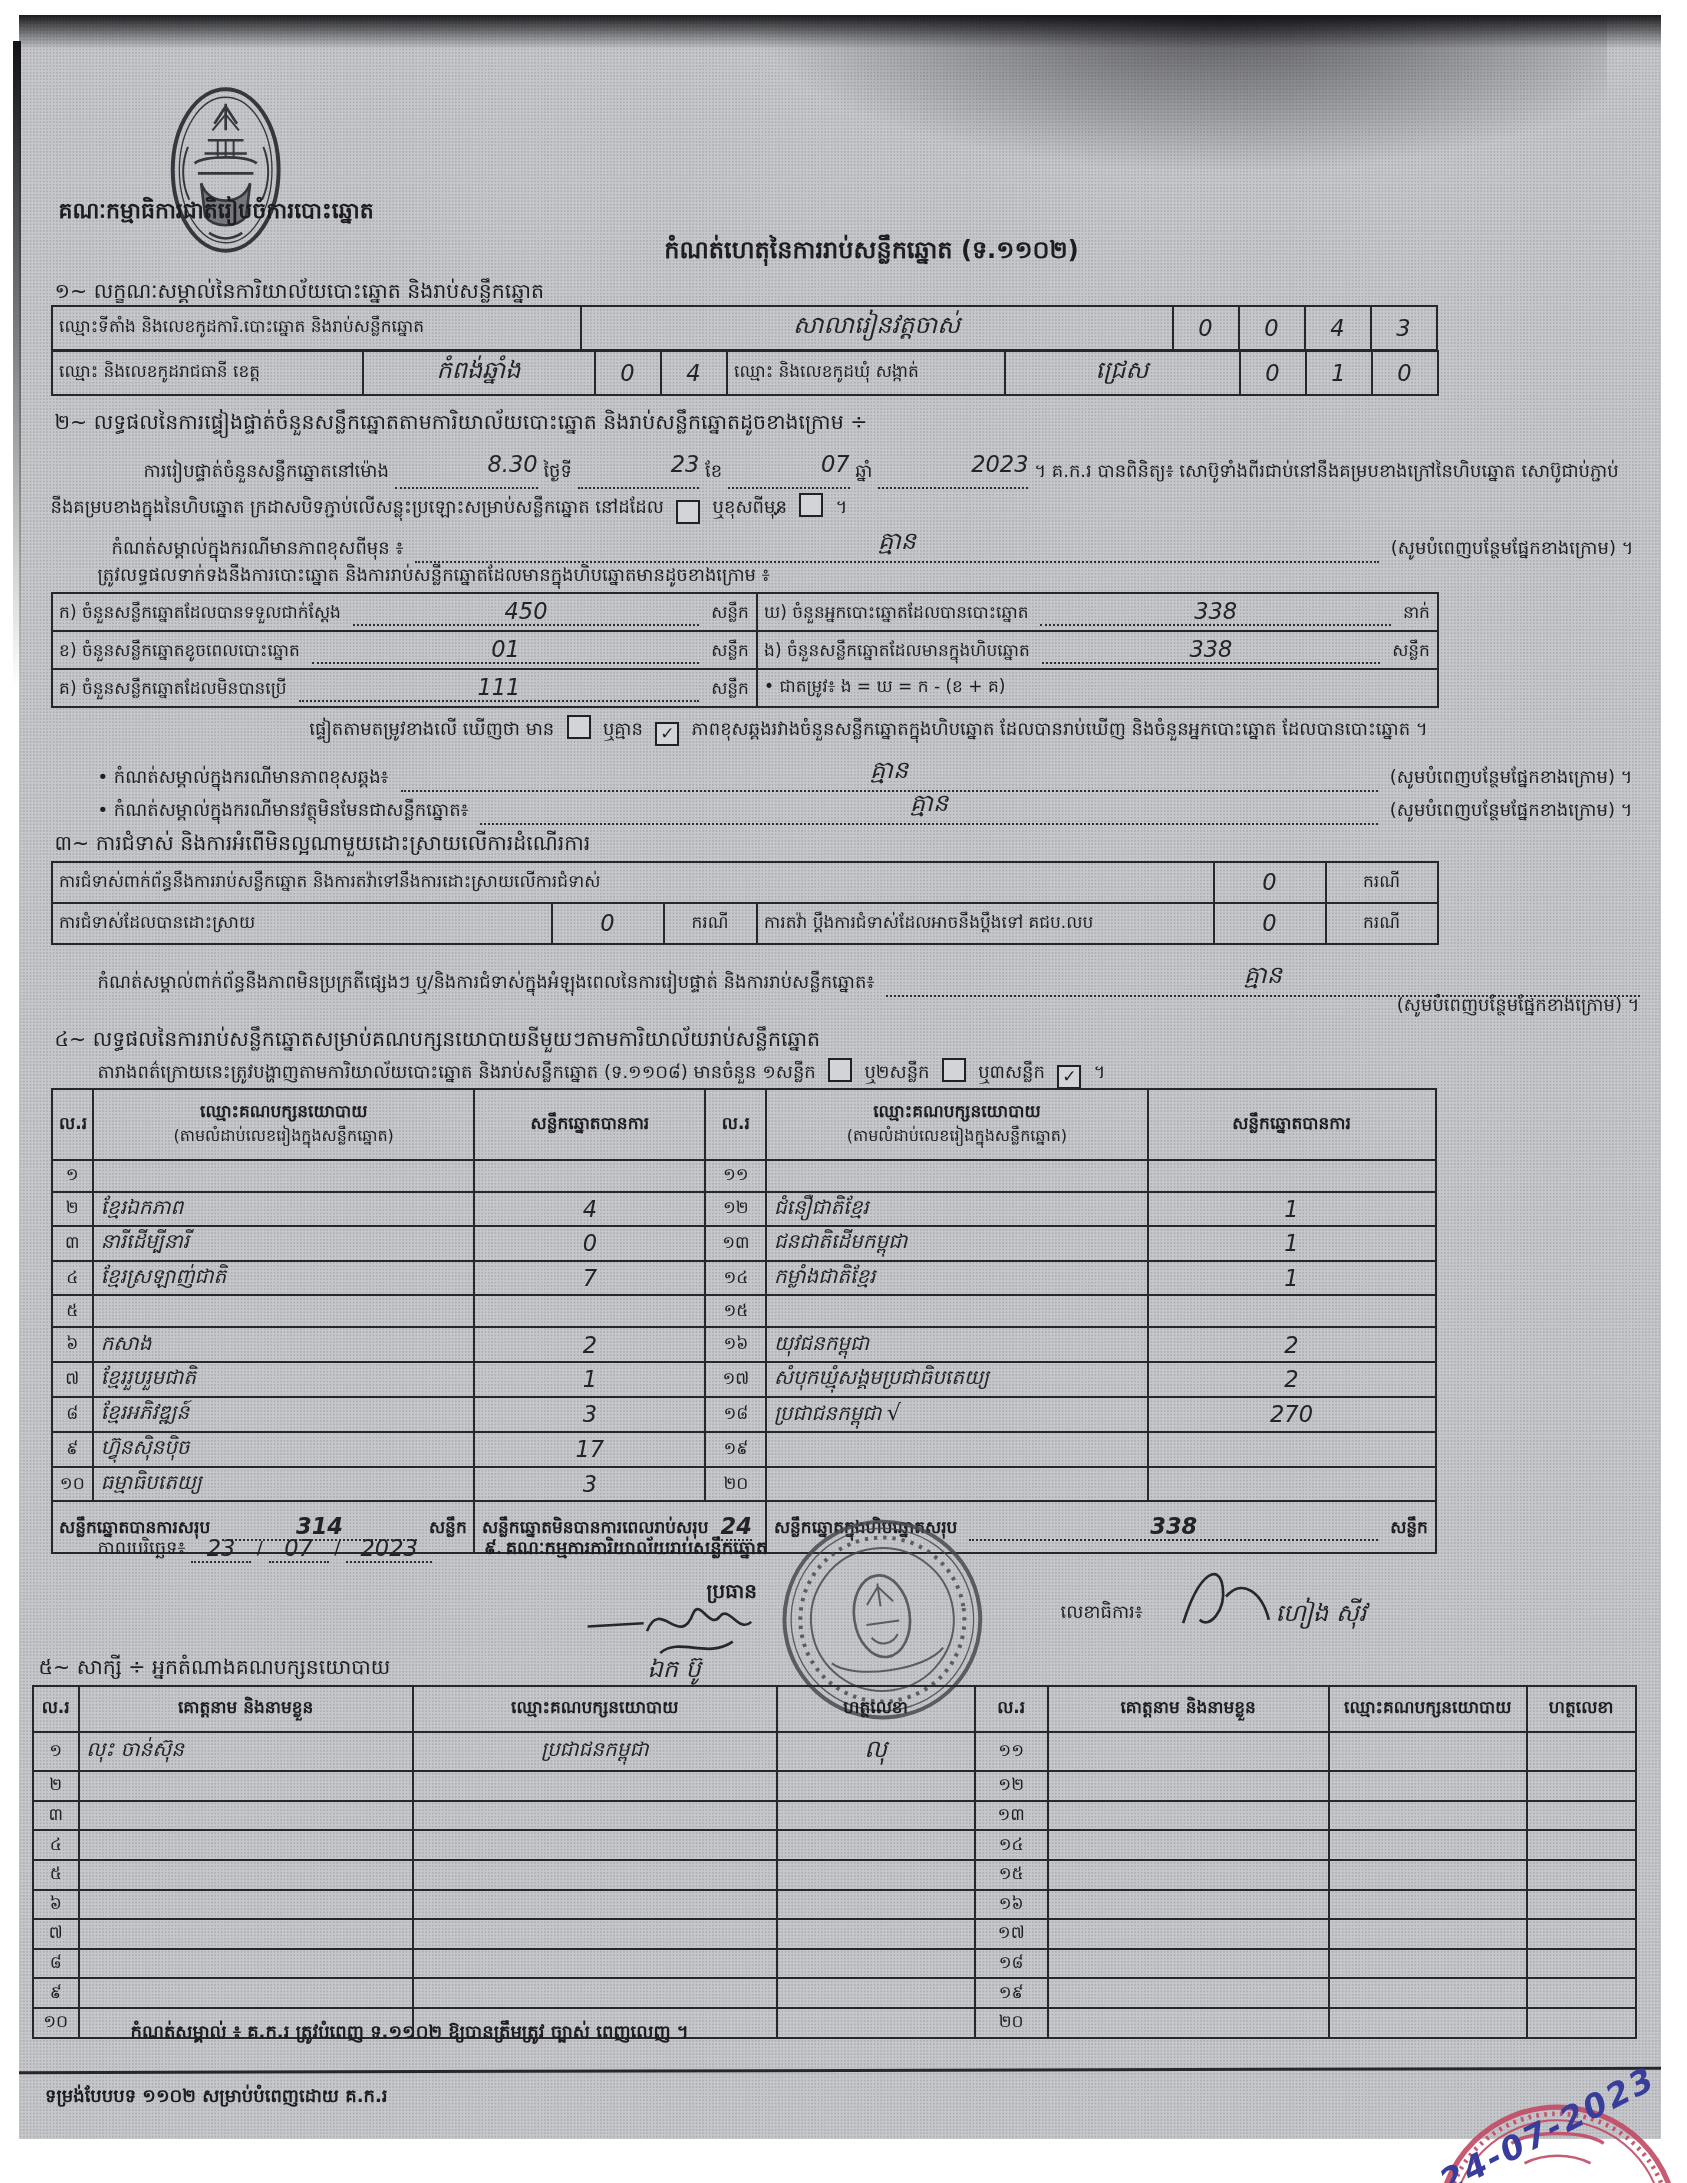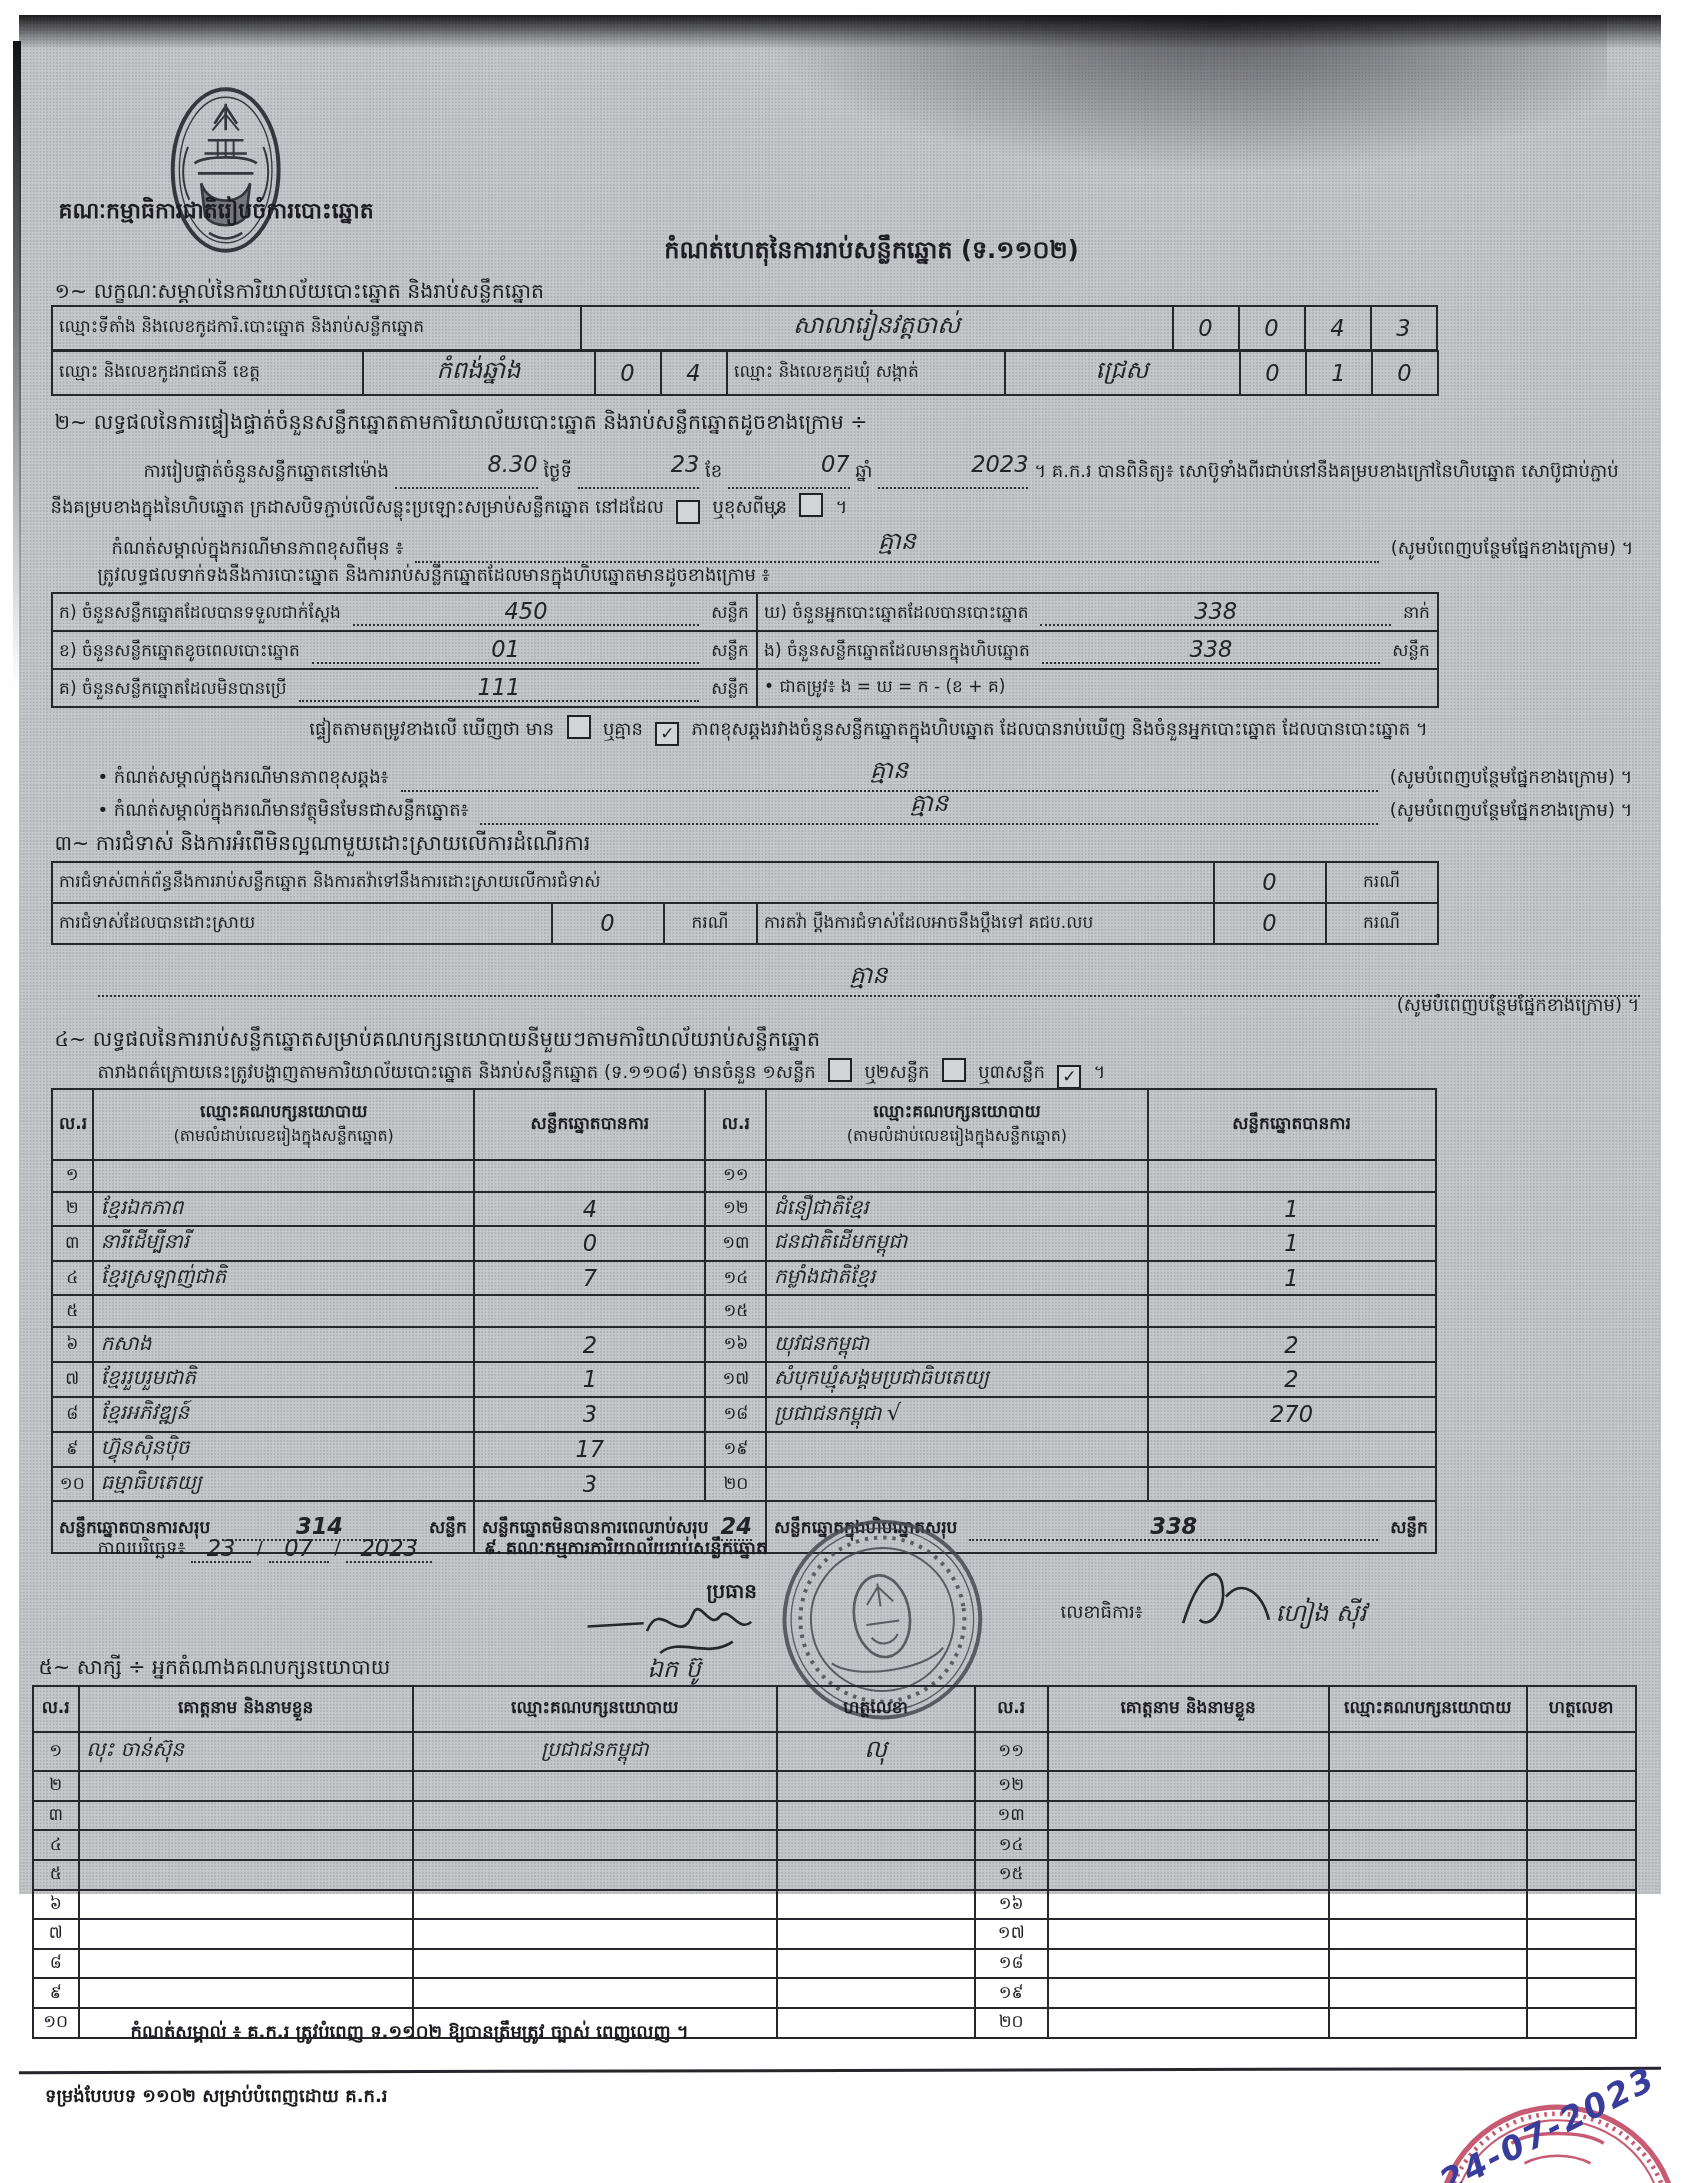"គណៈកម្មាធិការជាតិរៀបចំការបោះឆ្នោត" .paper { height: 1879px -> 2124px }
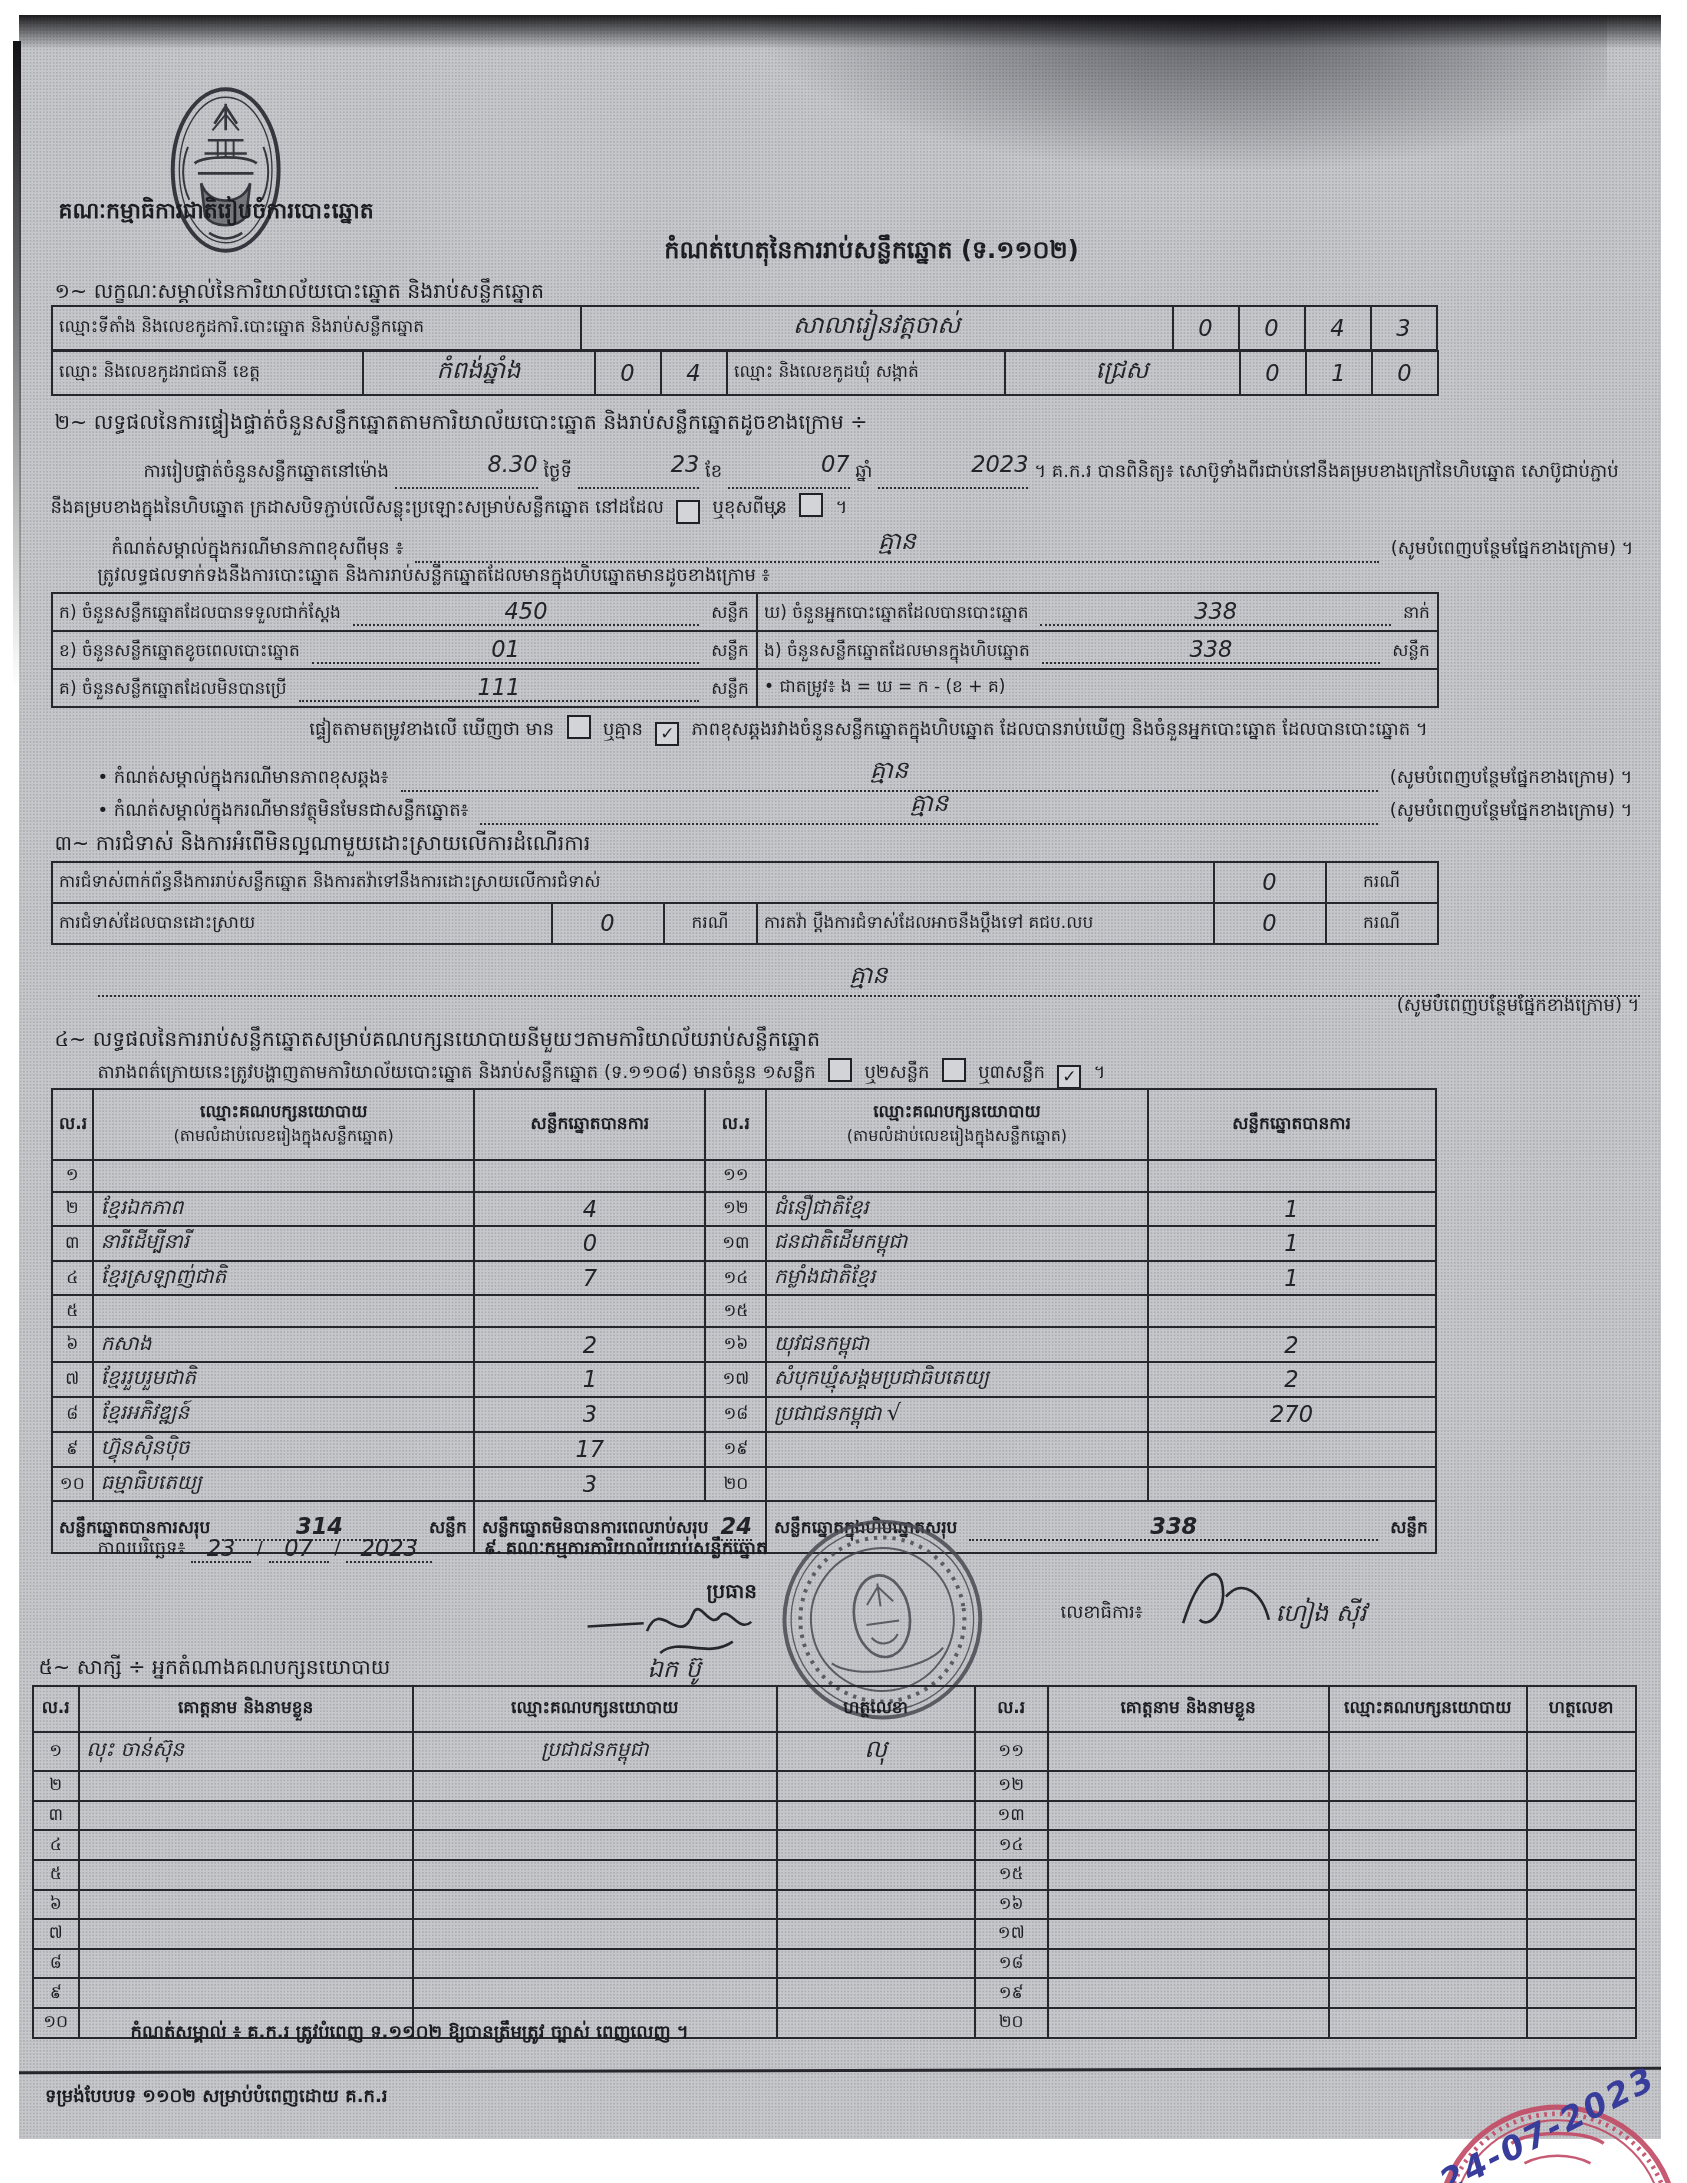"កំណត់សម្គាល់ពាក់ព័ន្ធនឹងភាពមិនប្រក្រតីផ្" span.nowrap { html: none -> <span>កំណត់សម្គាល់ពាក់ព័ន្ធនឹងភាពមិនប្រក្រតីផ្សេងៗ ឬ/និងការជំទាស់ក្នុងអំឡុងពេលនៃការរៀបផ្ទាត់ និងការរាប់សន្លឹកឆ្នោត៖</span> }
